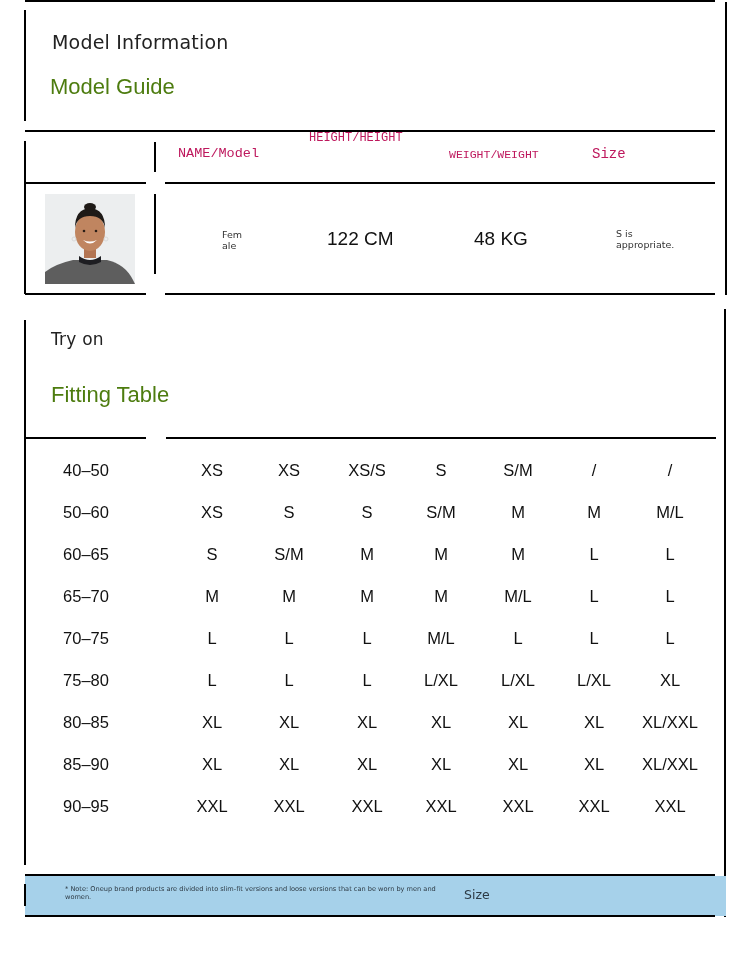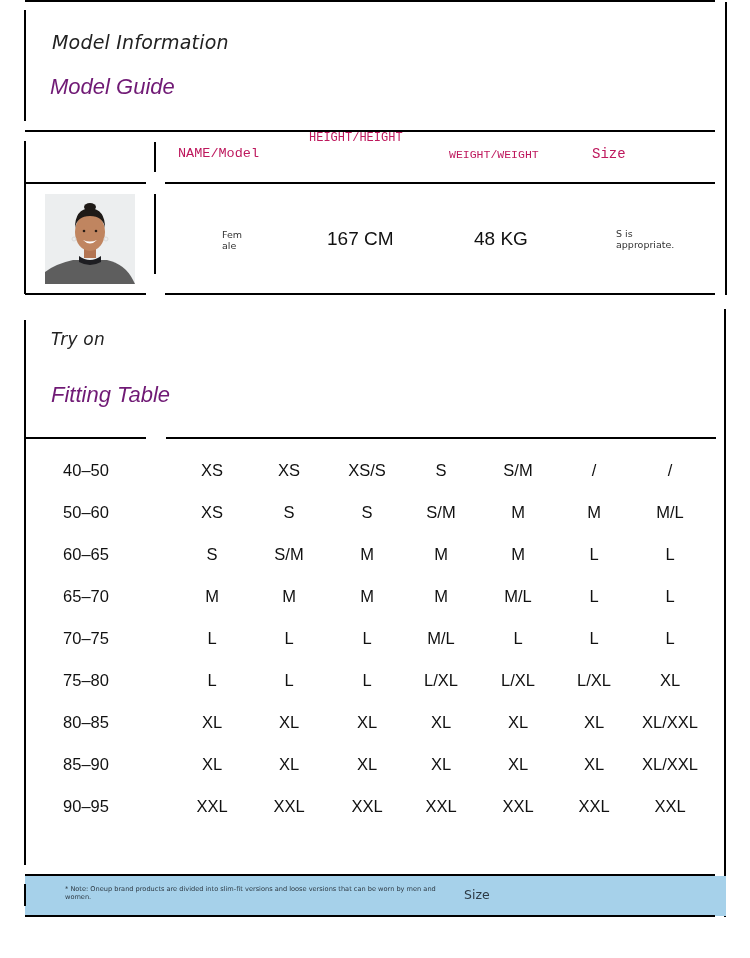"Model Information" .abs { font-style: italic -> none }
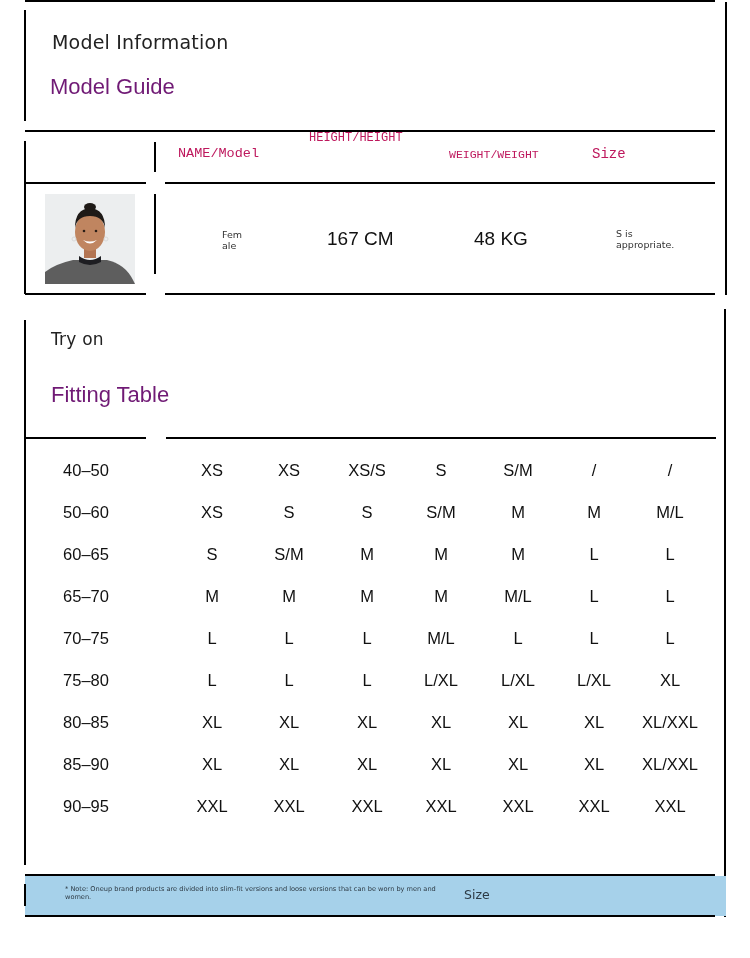"Model Guide" .sec-title { color: #701a75 -> #4d7c0f }
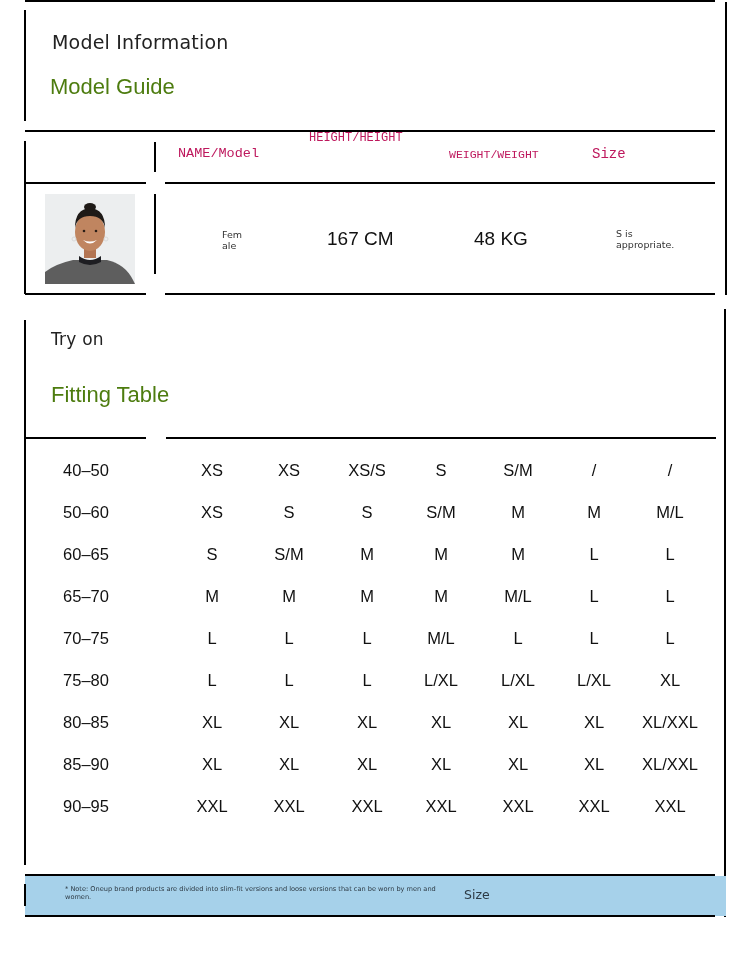"167 CM" div.val-big { text: 167 -> 122 }
